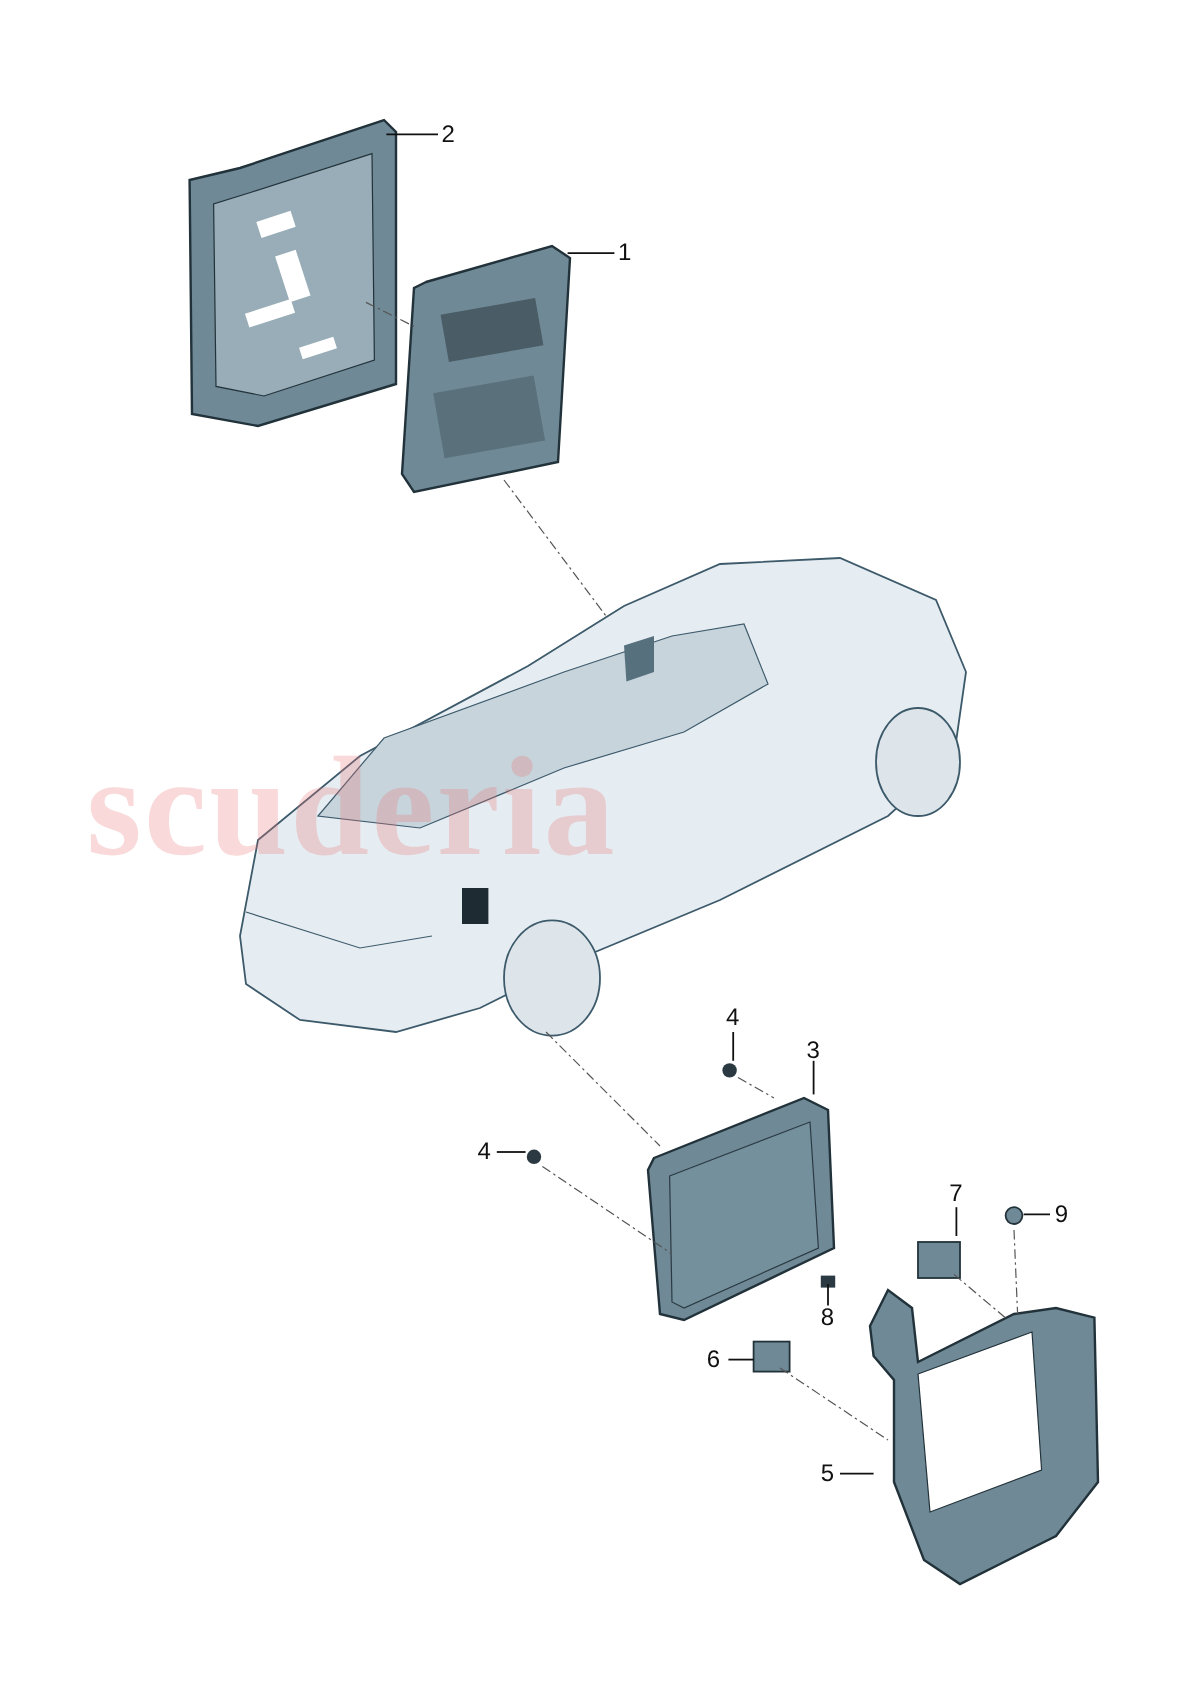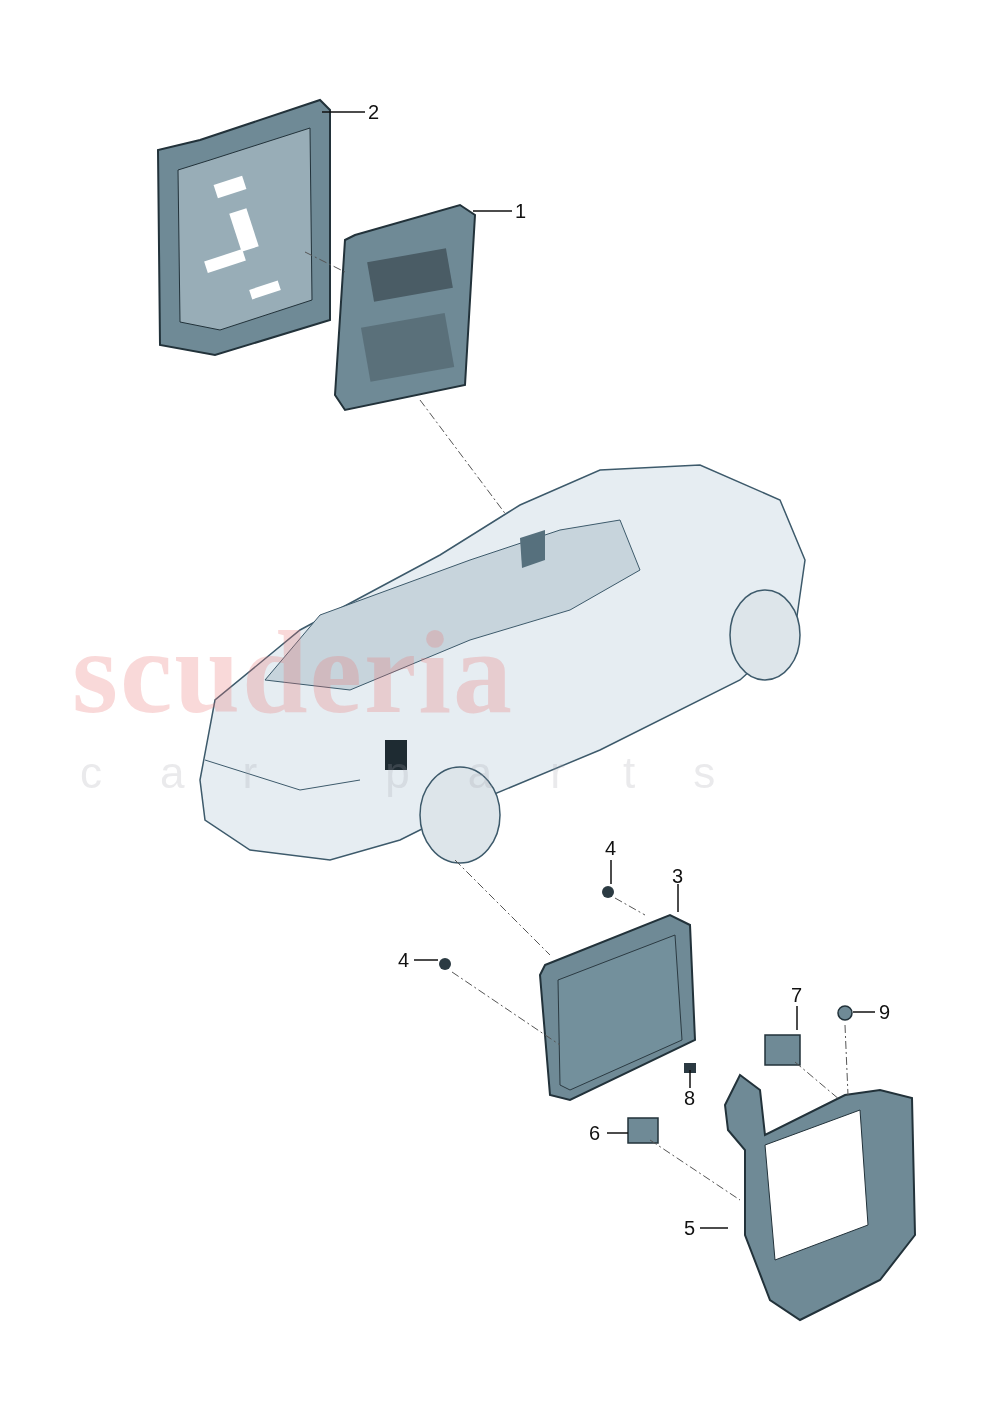"car parts" div.wm-sub { html: <div>car parts</div> -> none }
